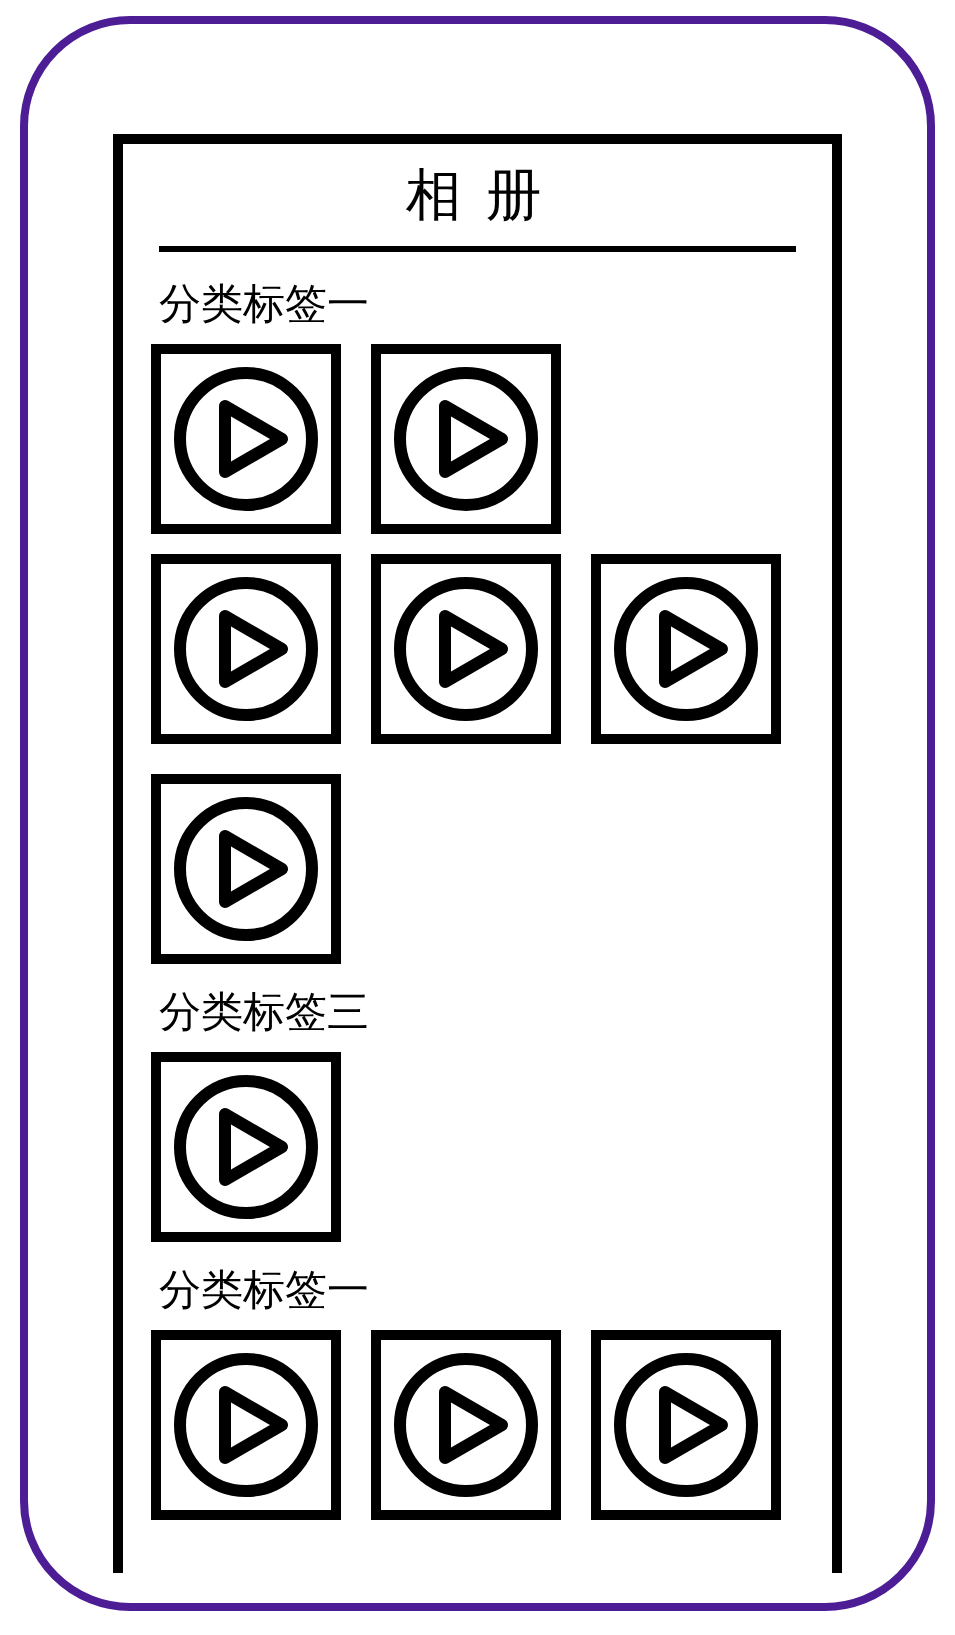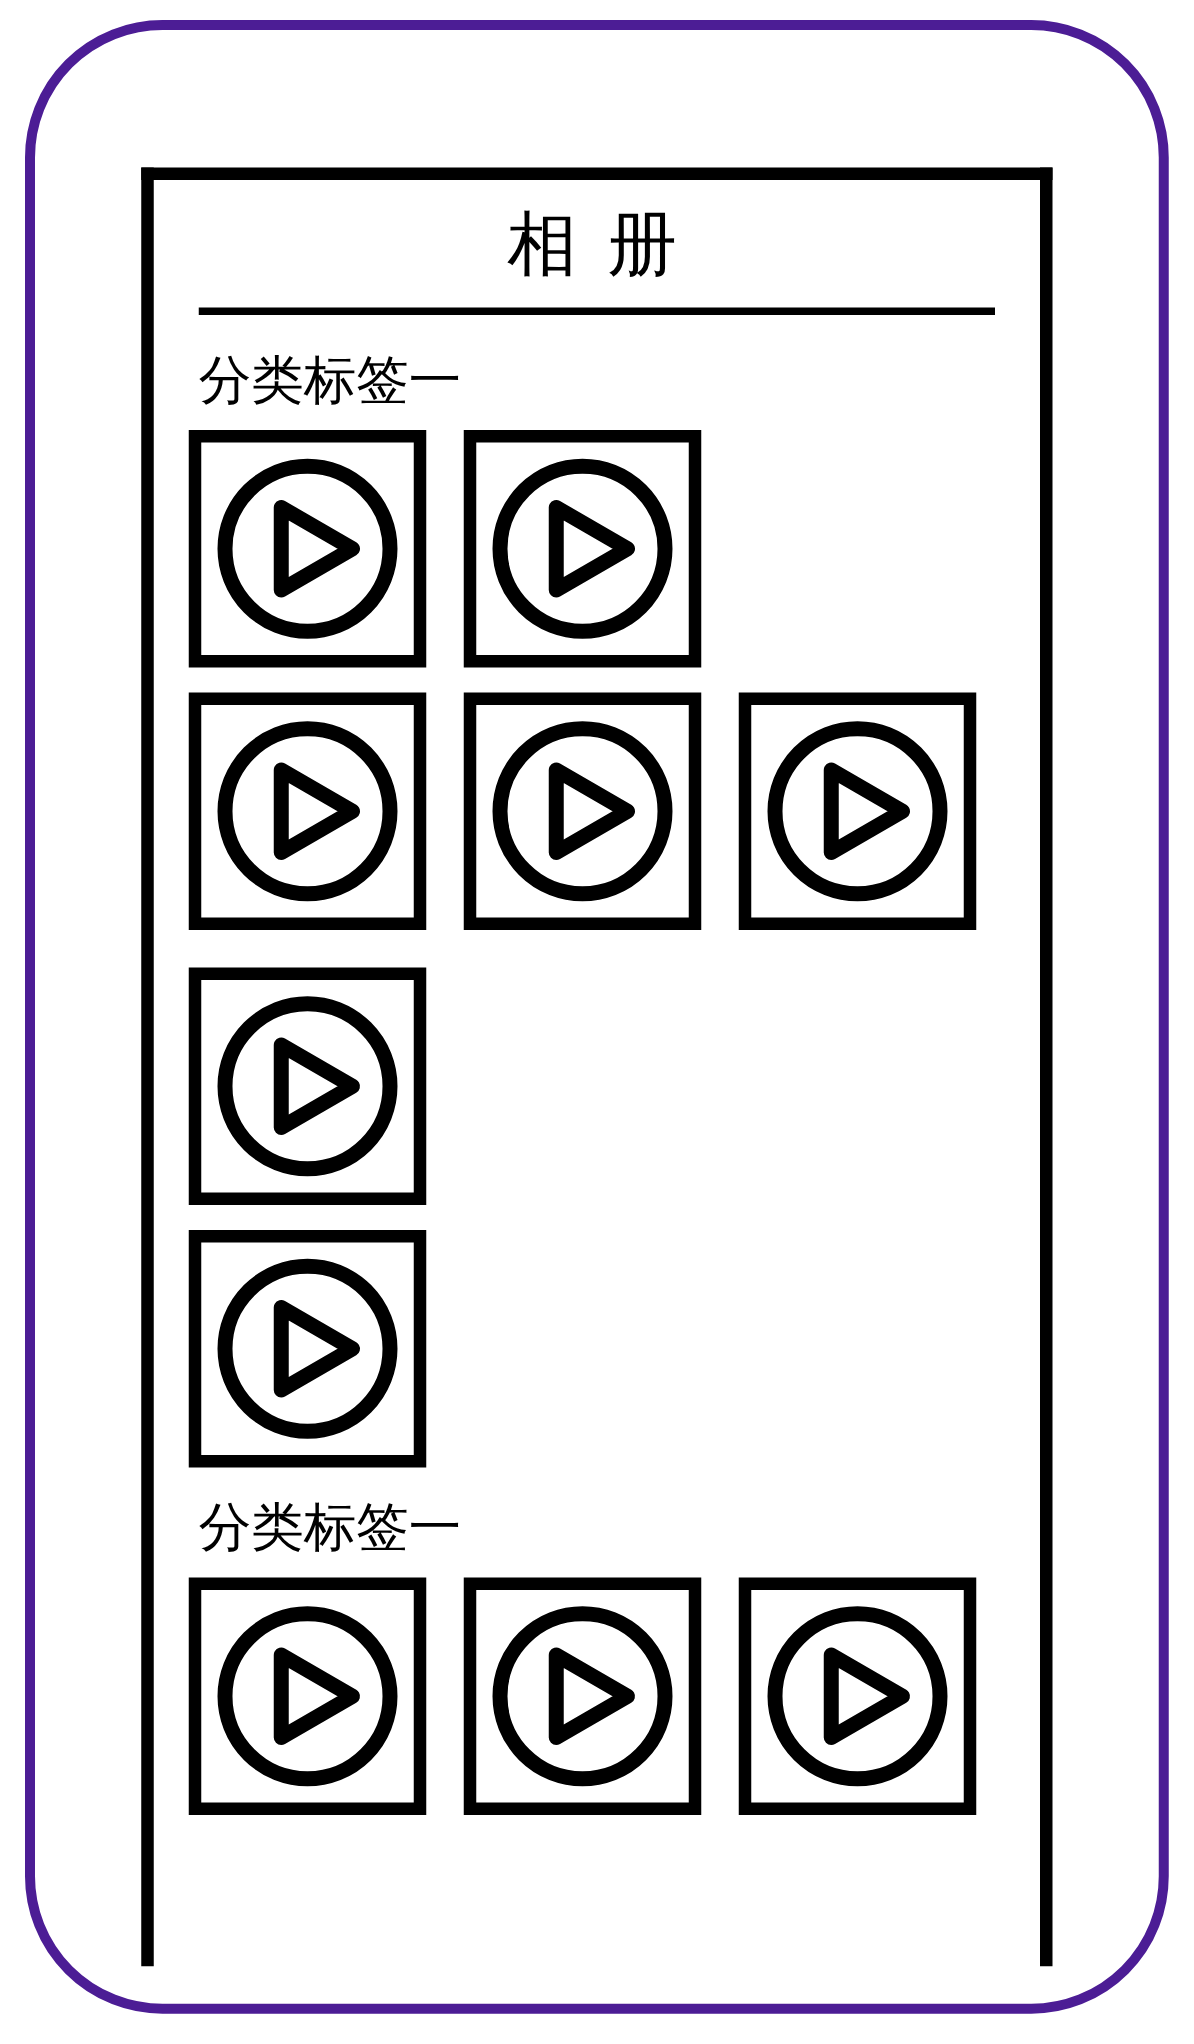"分类标签三" div.cat-label { html: none -> <div>分类标签三</div> }
